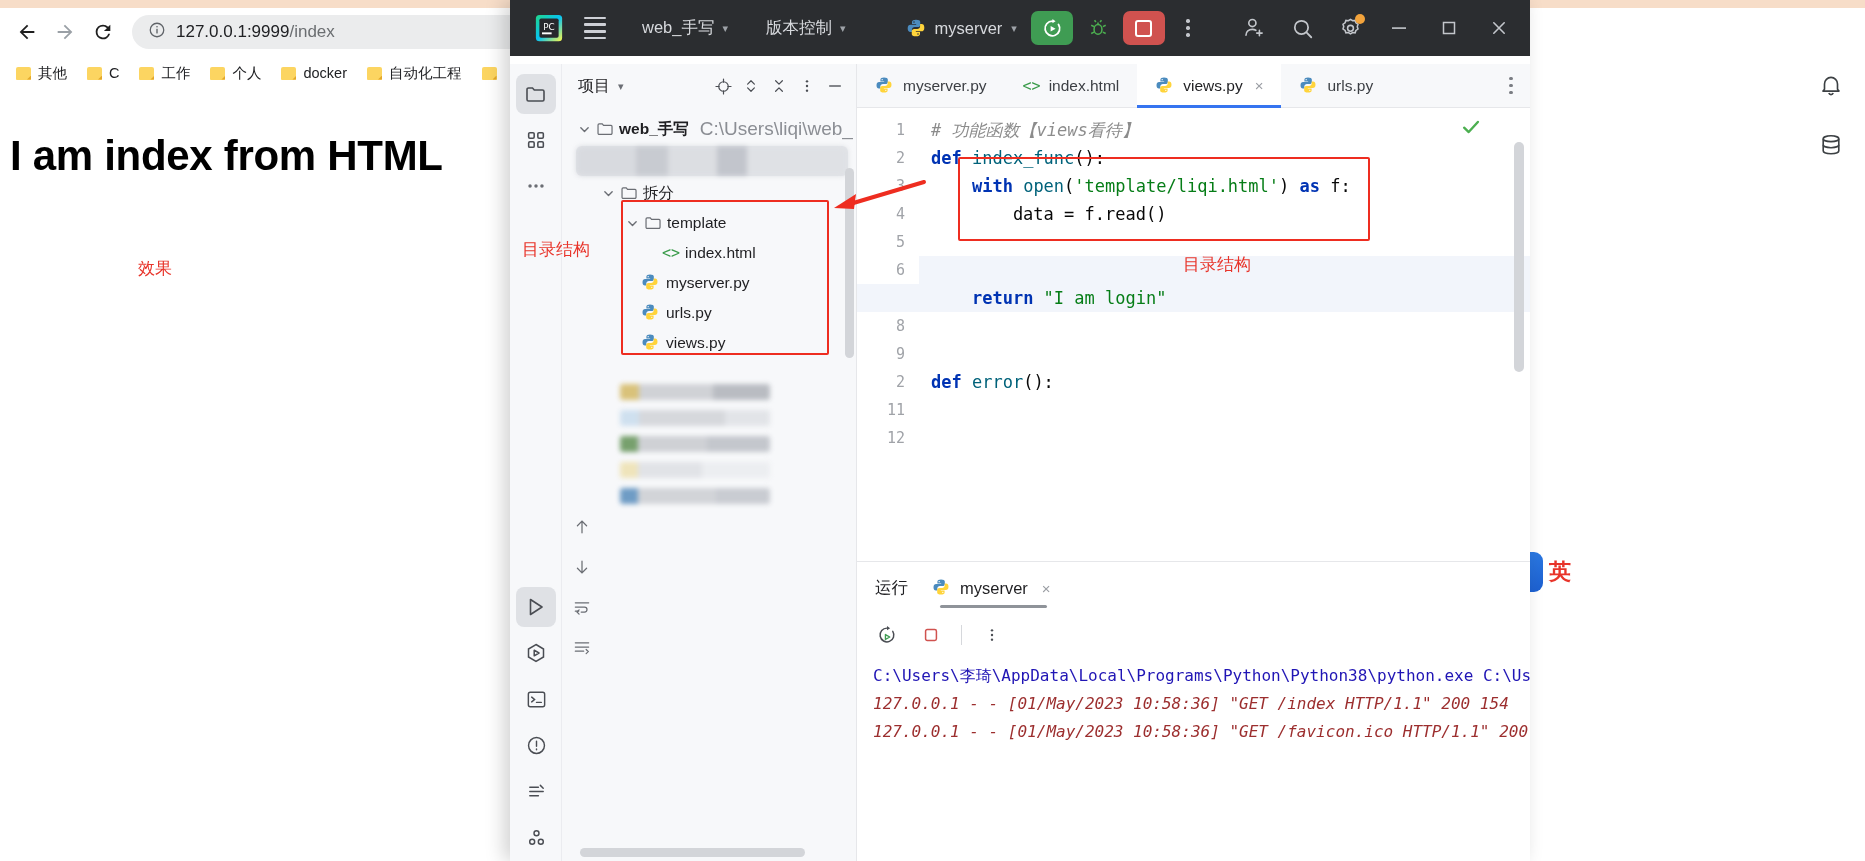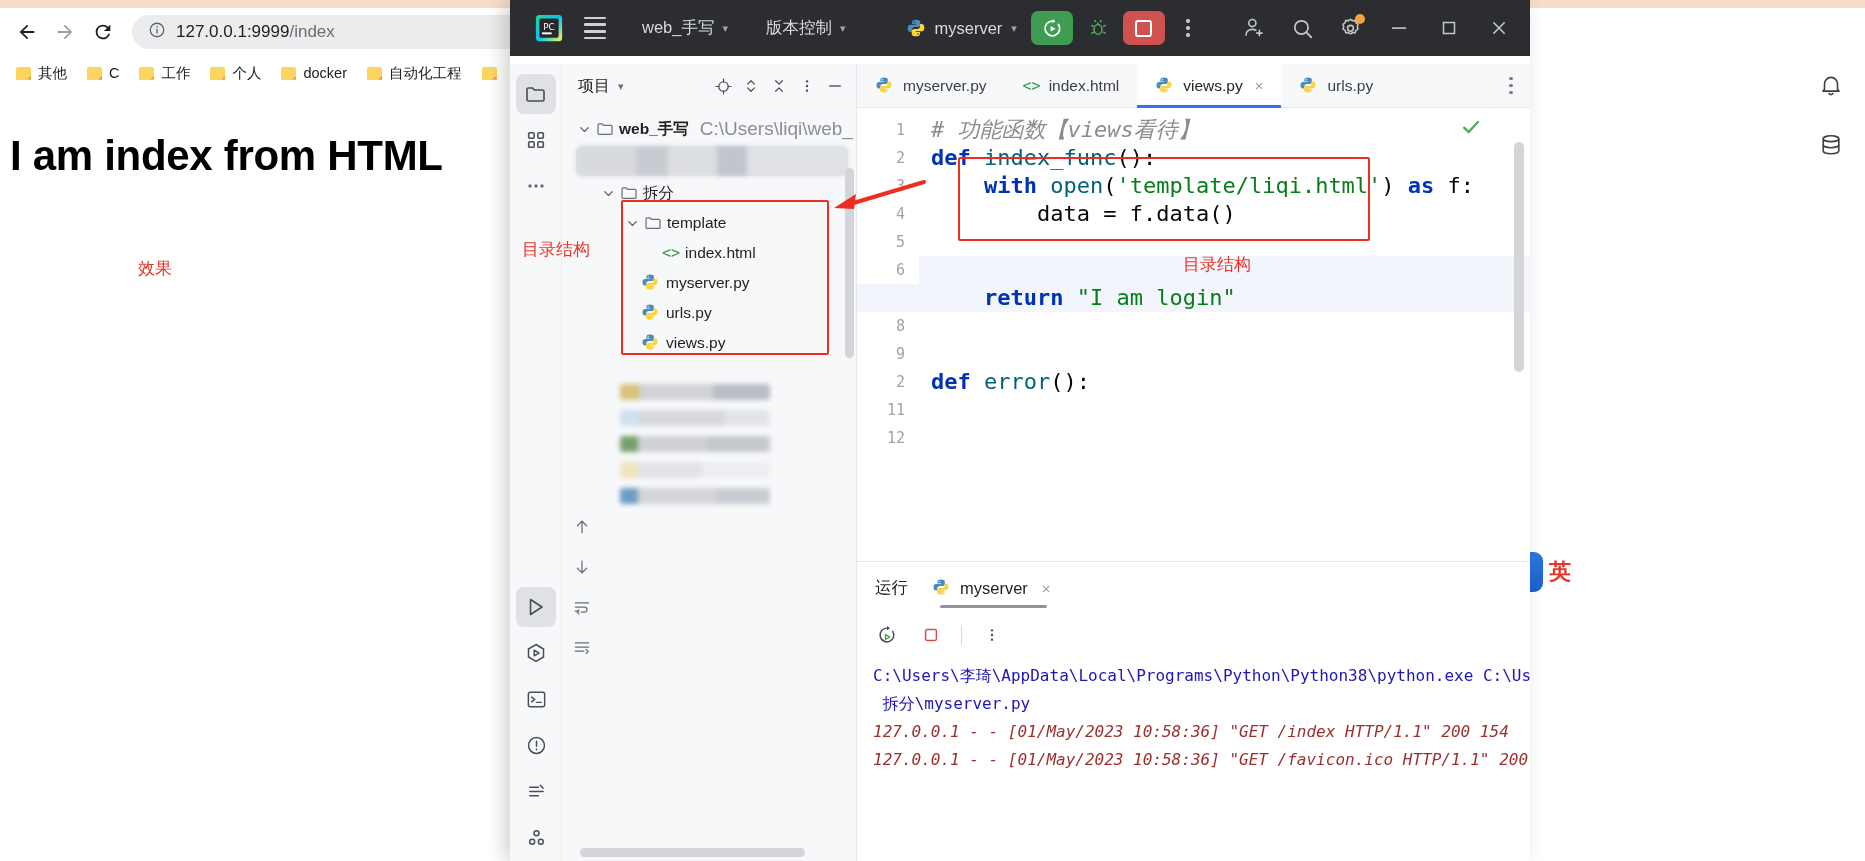"# 功能函数【views看待】" .cline { font-size: 22px -> 17px }
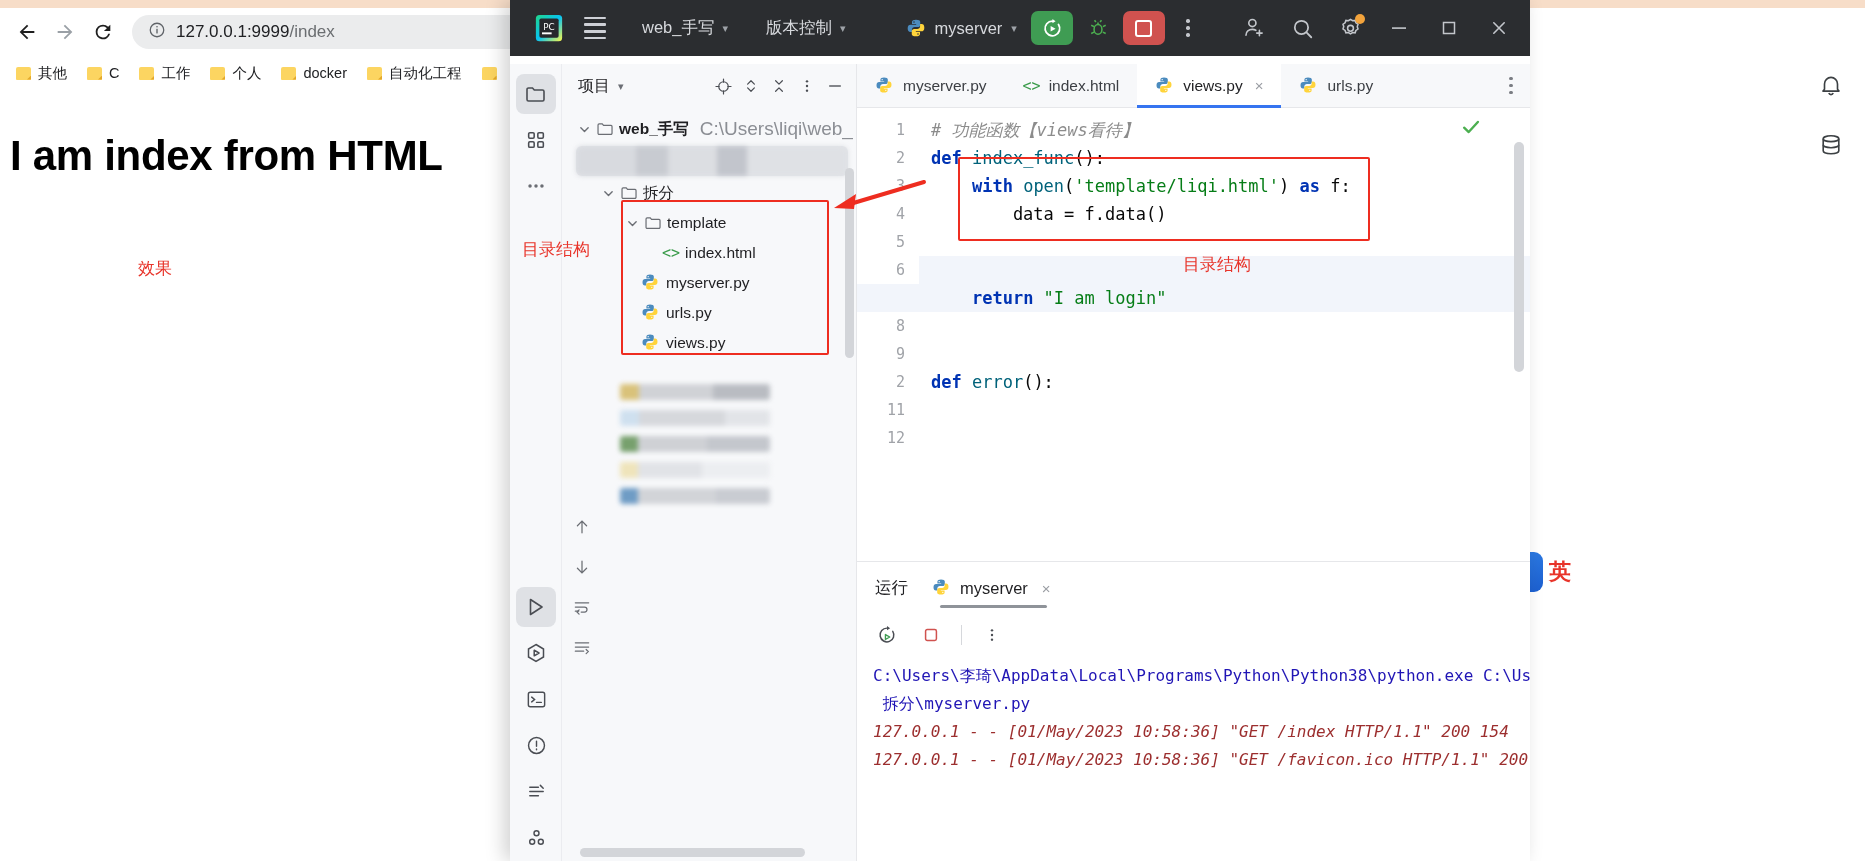"data = f.data()" span { text: f.data -> f.read }
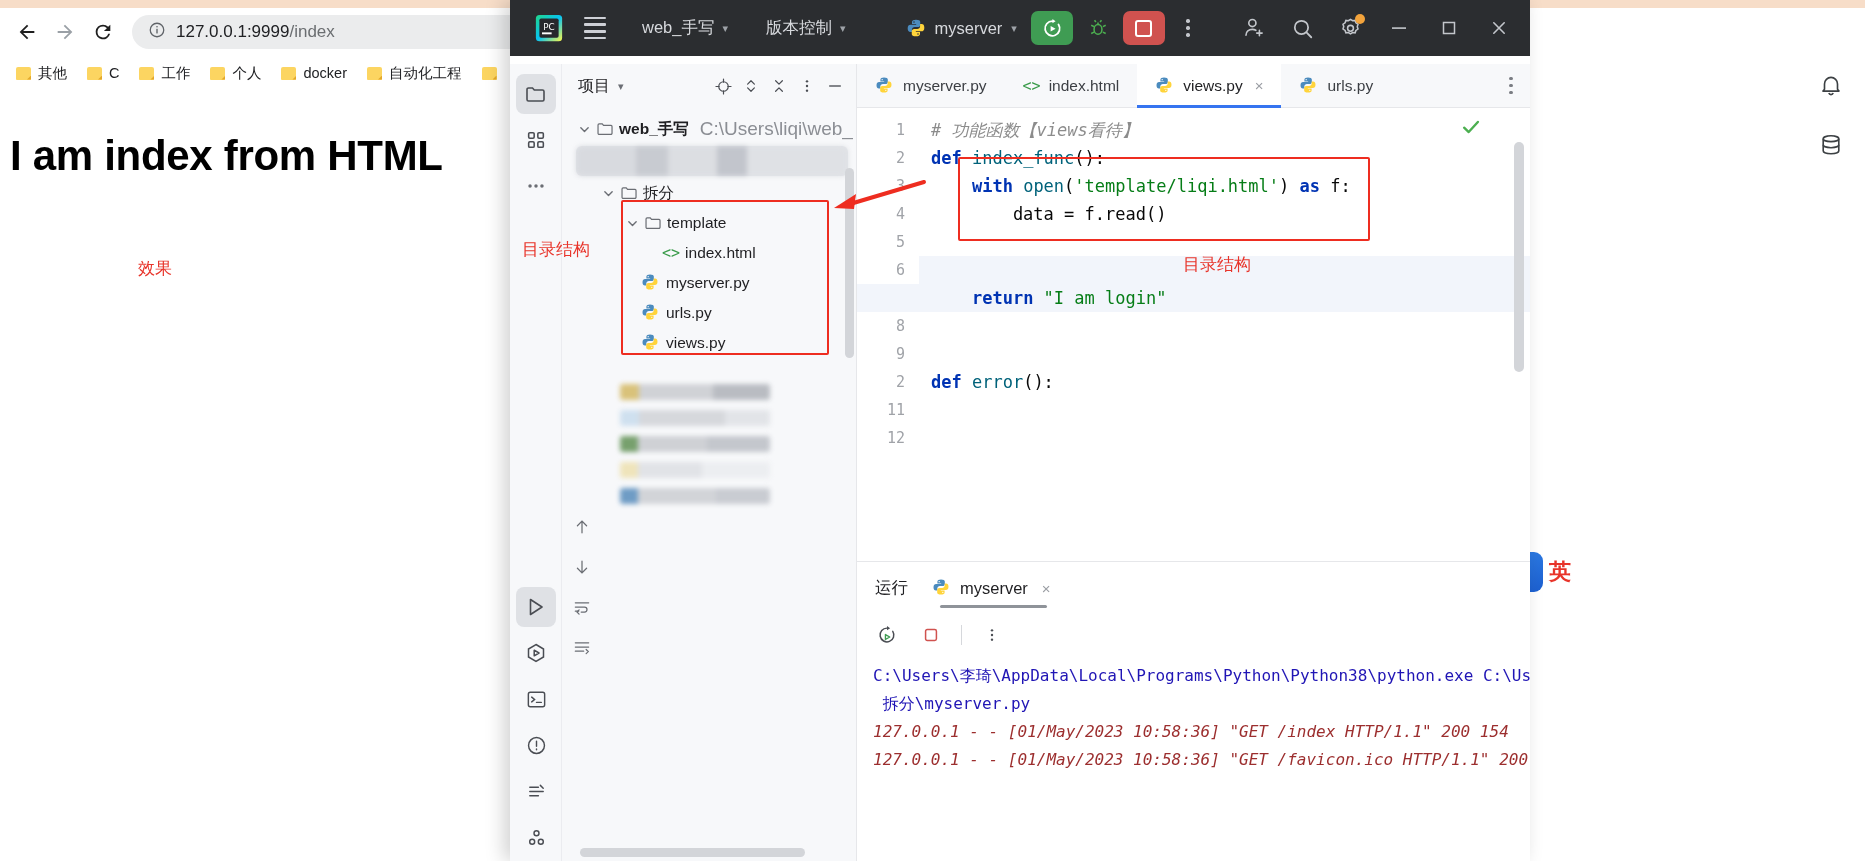"拆分\myserver.py" div.cons-line { html: <div> 拆分\myserver.py</div> -> none }
